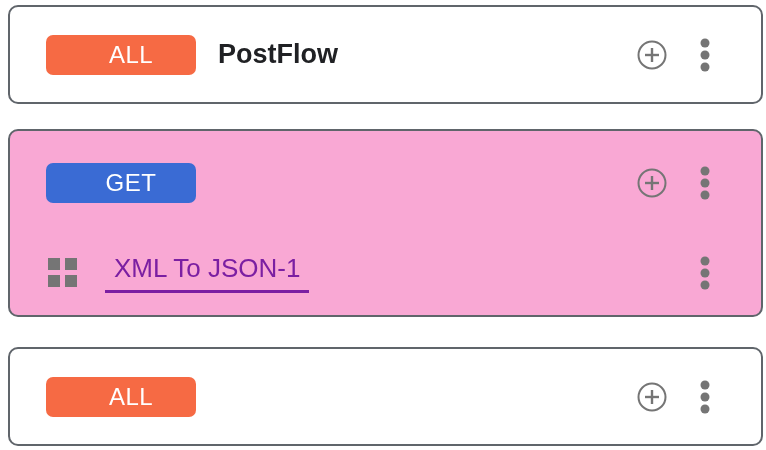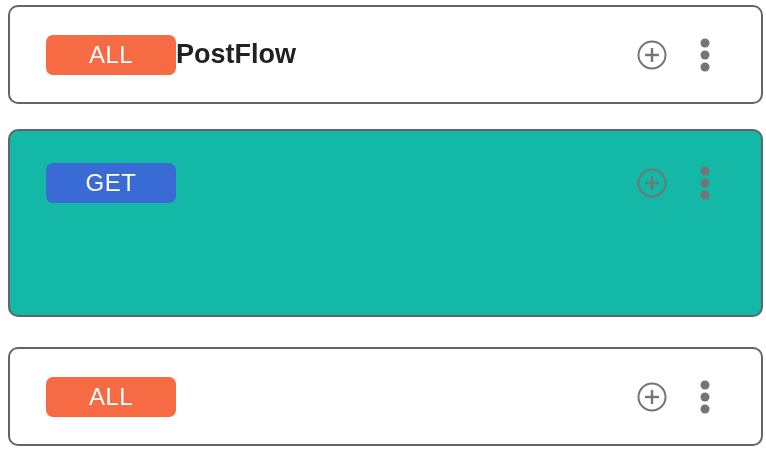"ALL" .badge { padding-left: none -> 20px }
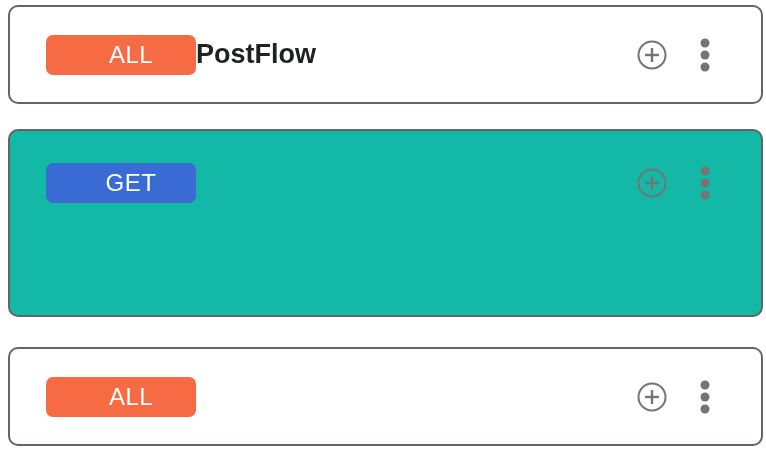"PostFlow" .flow-title { margin-left: none -> 22px }
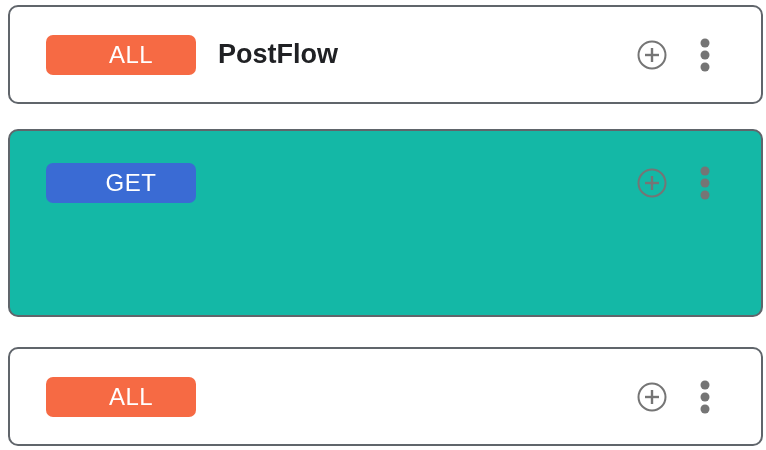"GET" div.card { background-color: #14b8a6 -> #f9a8d4 }
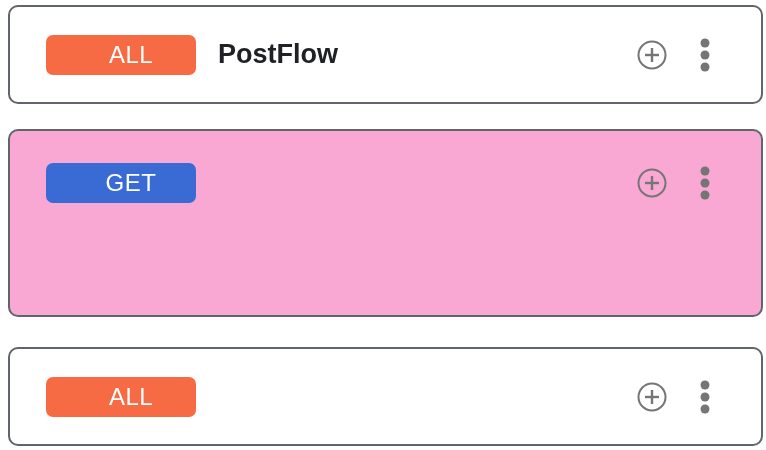"XML To JSON-1" div.flow-row { html: none -> <div> <span> <svg> <rect></rect> <rect></rect> <rect></rect> <rect></rect> </svg> </span> <a>XML To JSON-1</a> <button> <svg> <circle></circle> <circle></circle> <circle></circle> </svg> </button> </div> }
